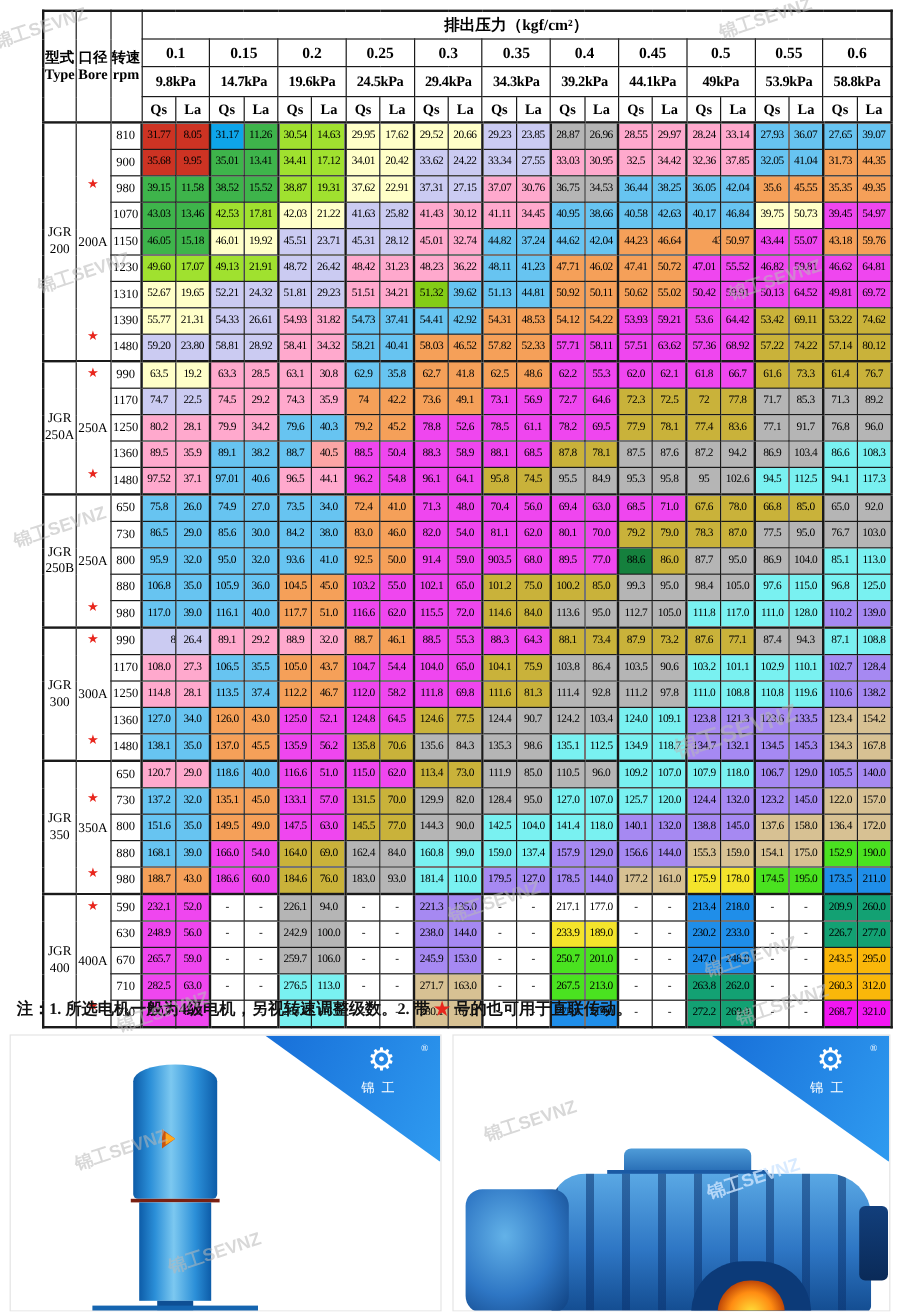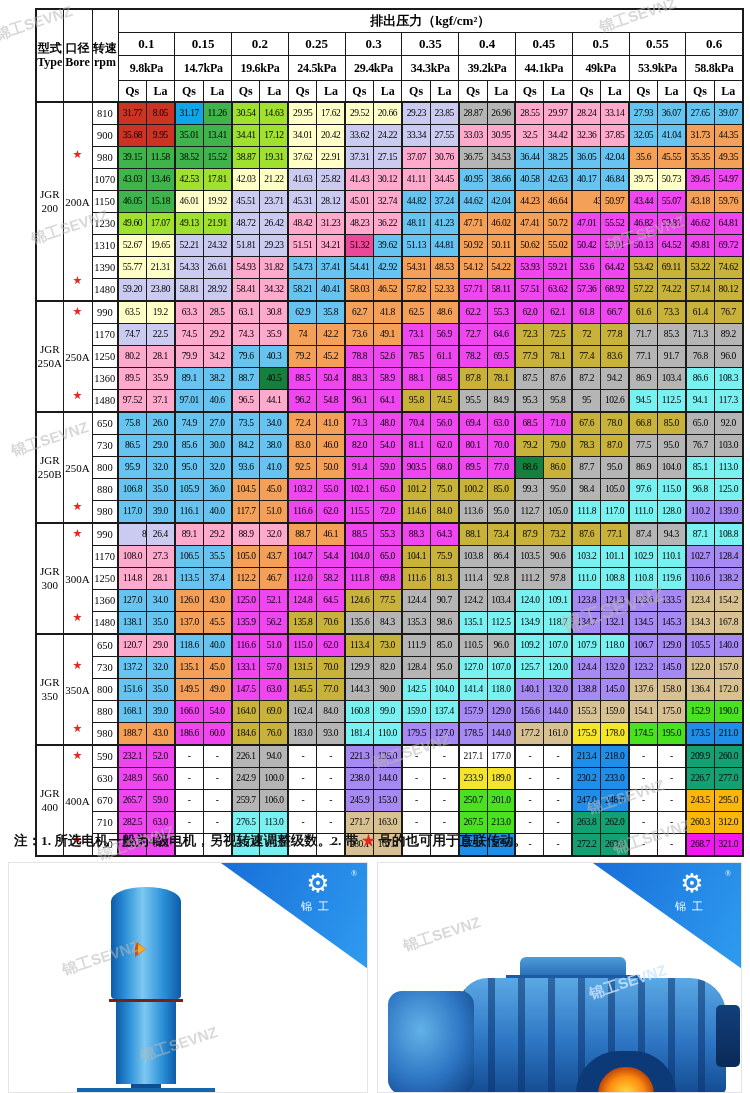"51.32" td.num { background: #ec4899 -> #84cc16 }
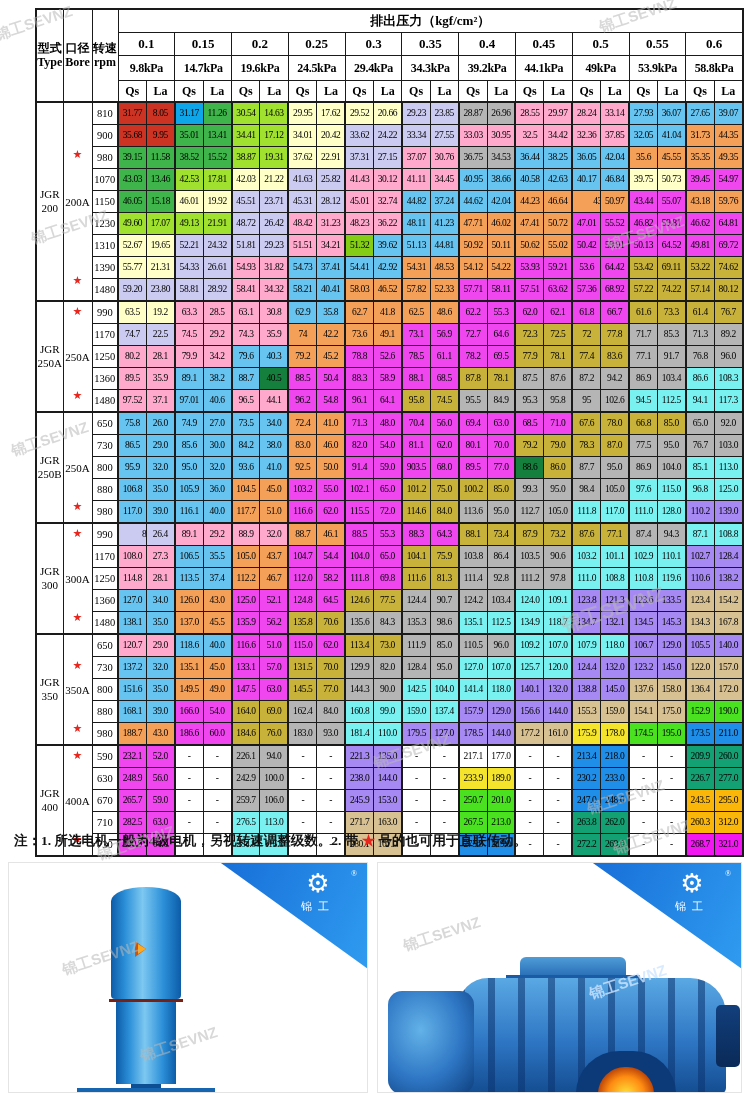"40.5" td.num { background: #15803d -> #fca5a5 }
